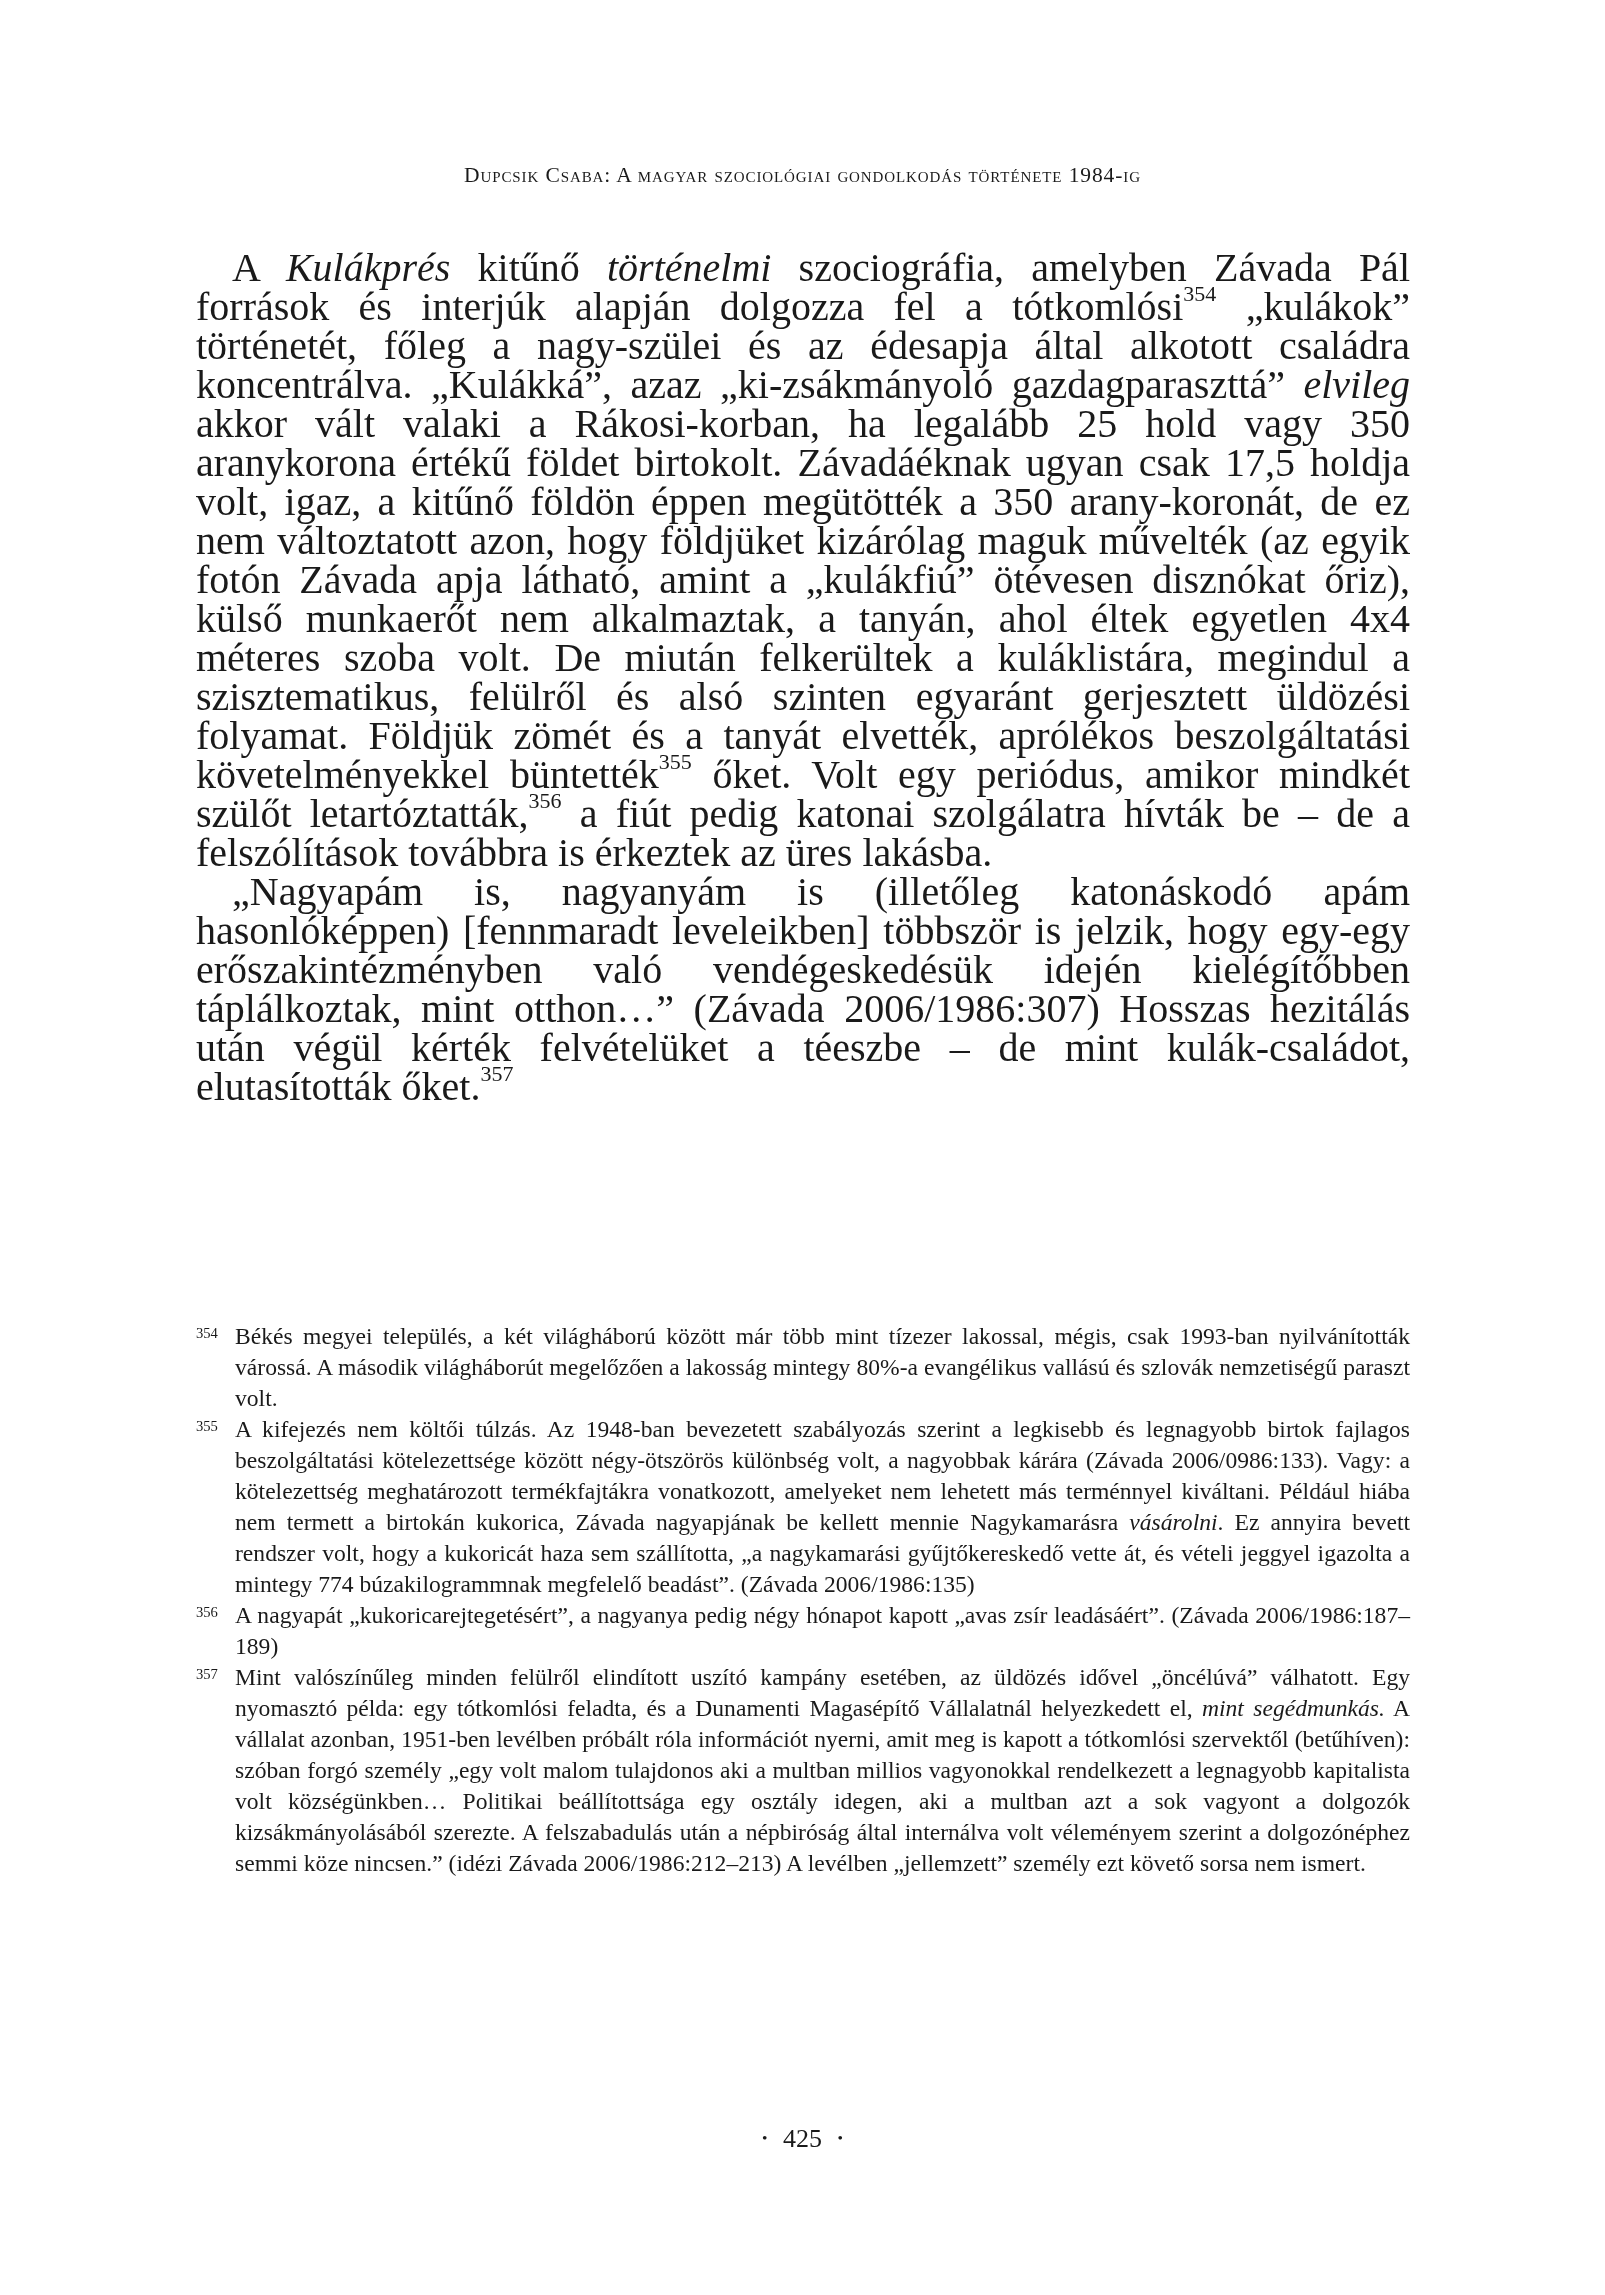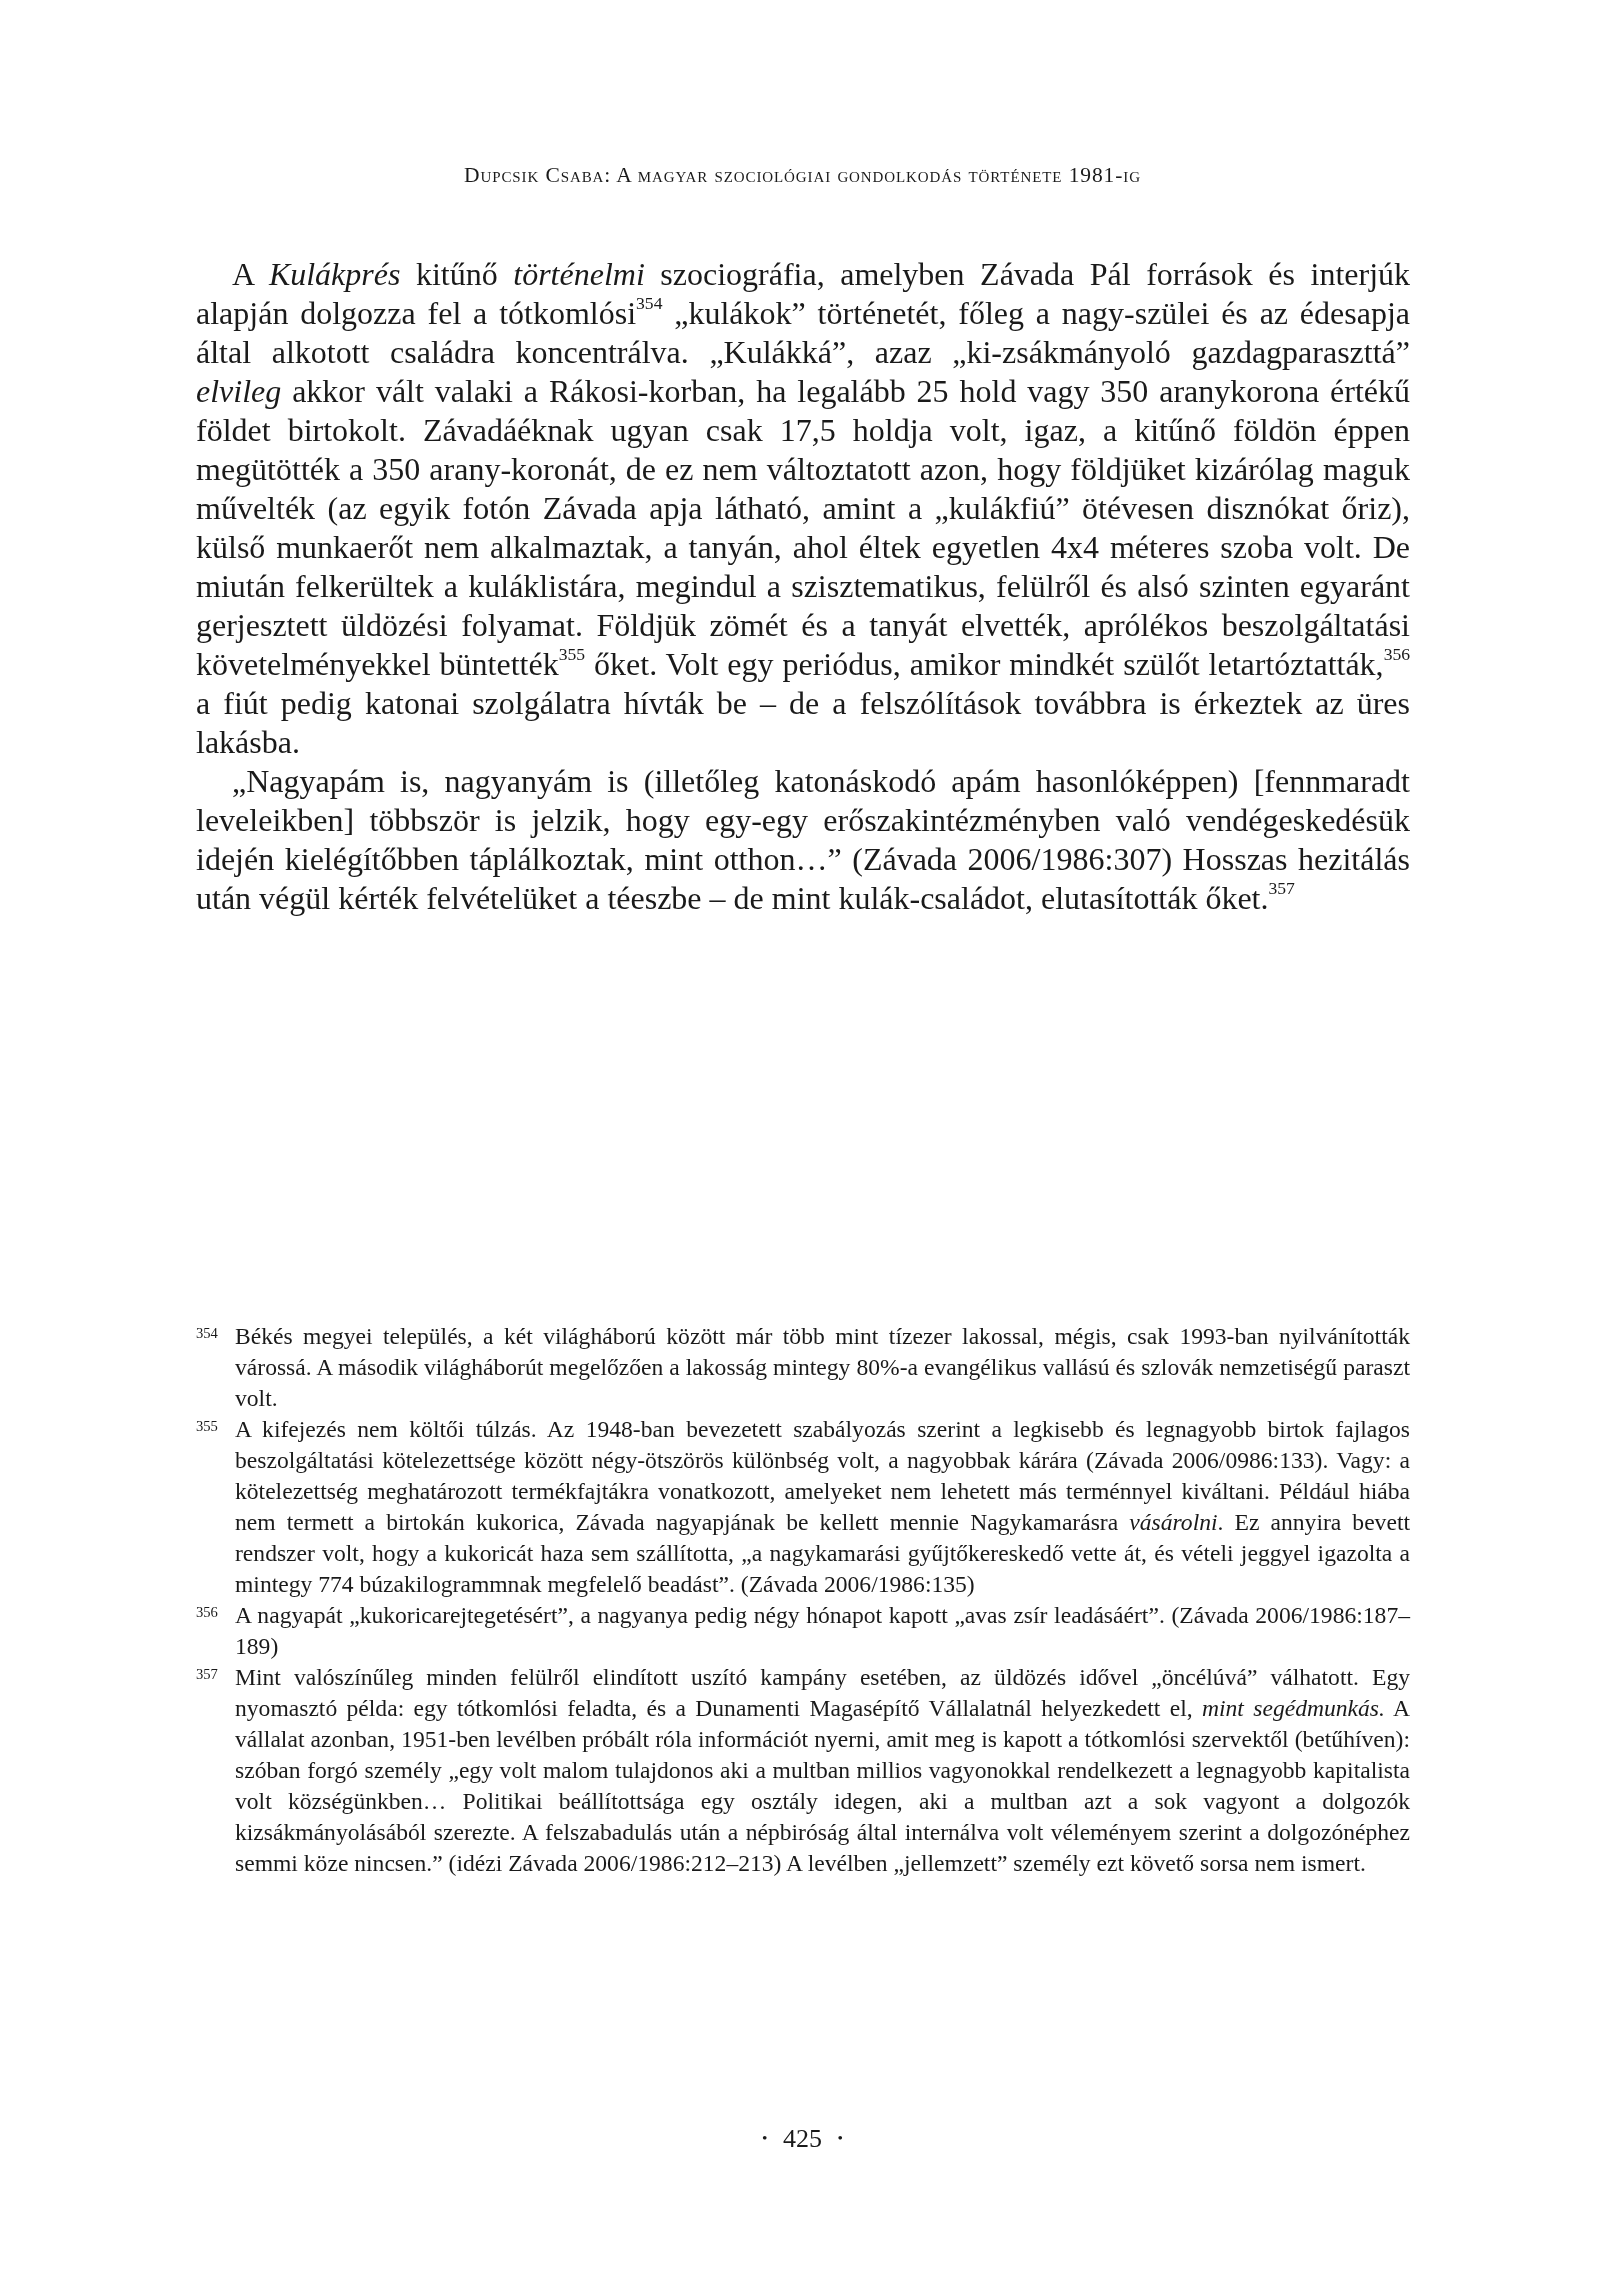"Dupcsik Csaba: A magyar szociológiai" div.running-head { text: 1981-ig -> 1984-ig }
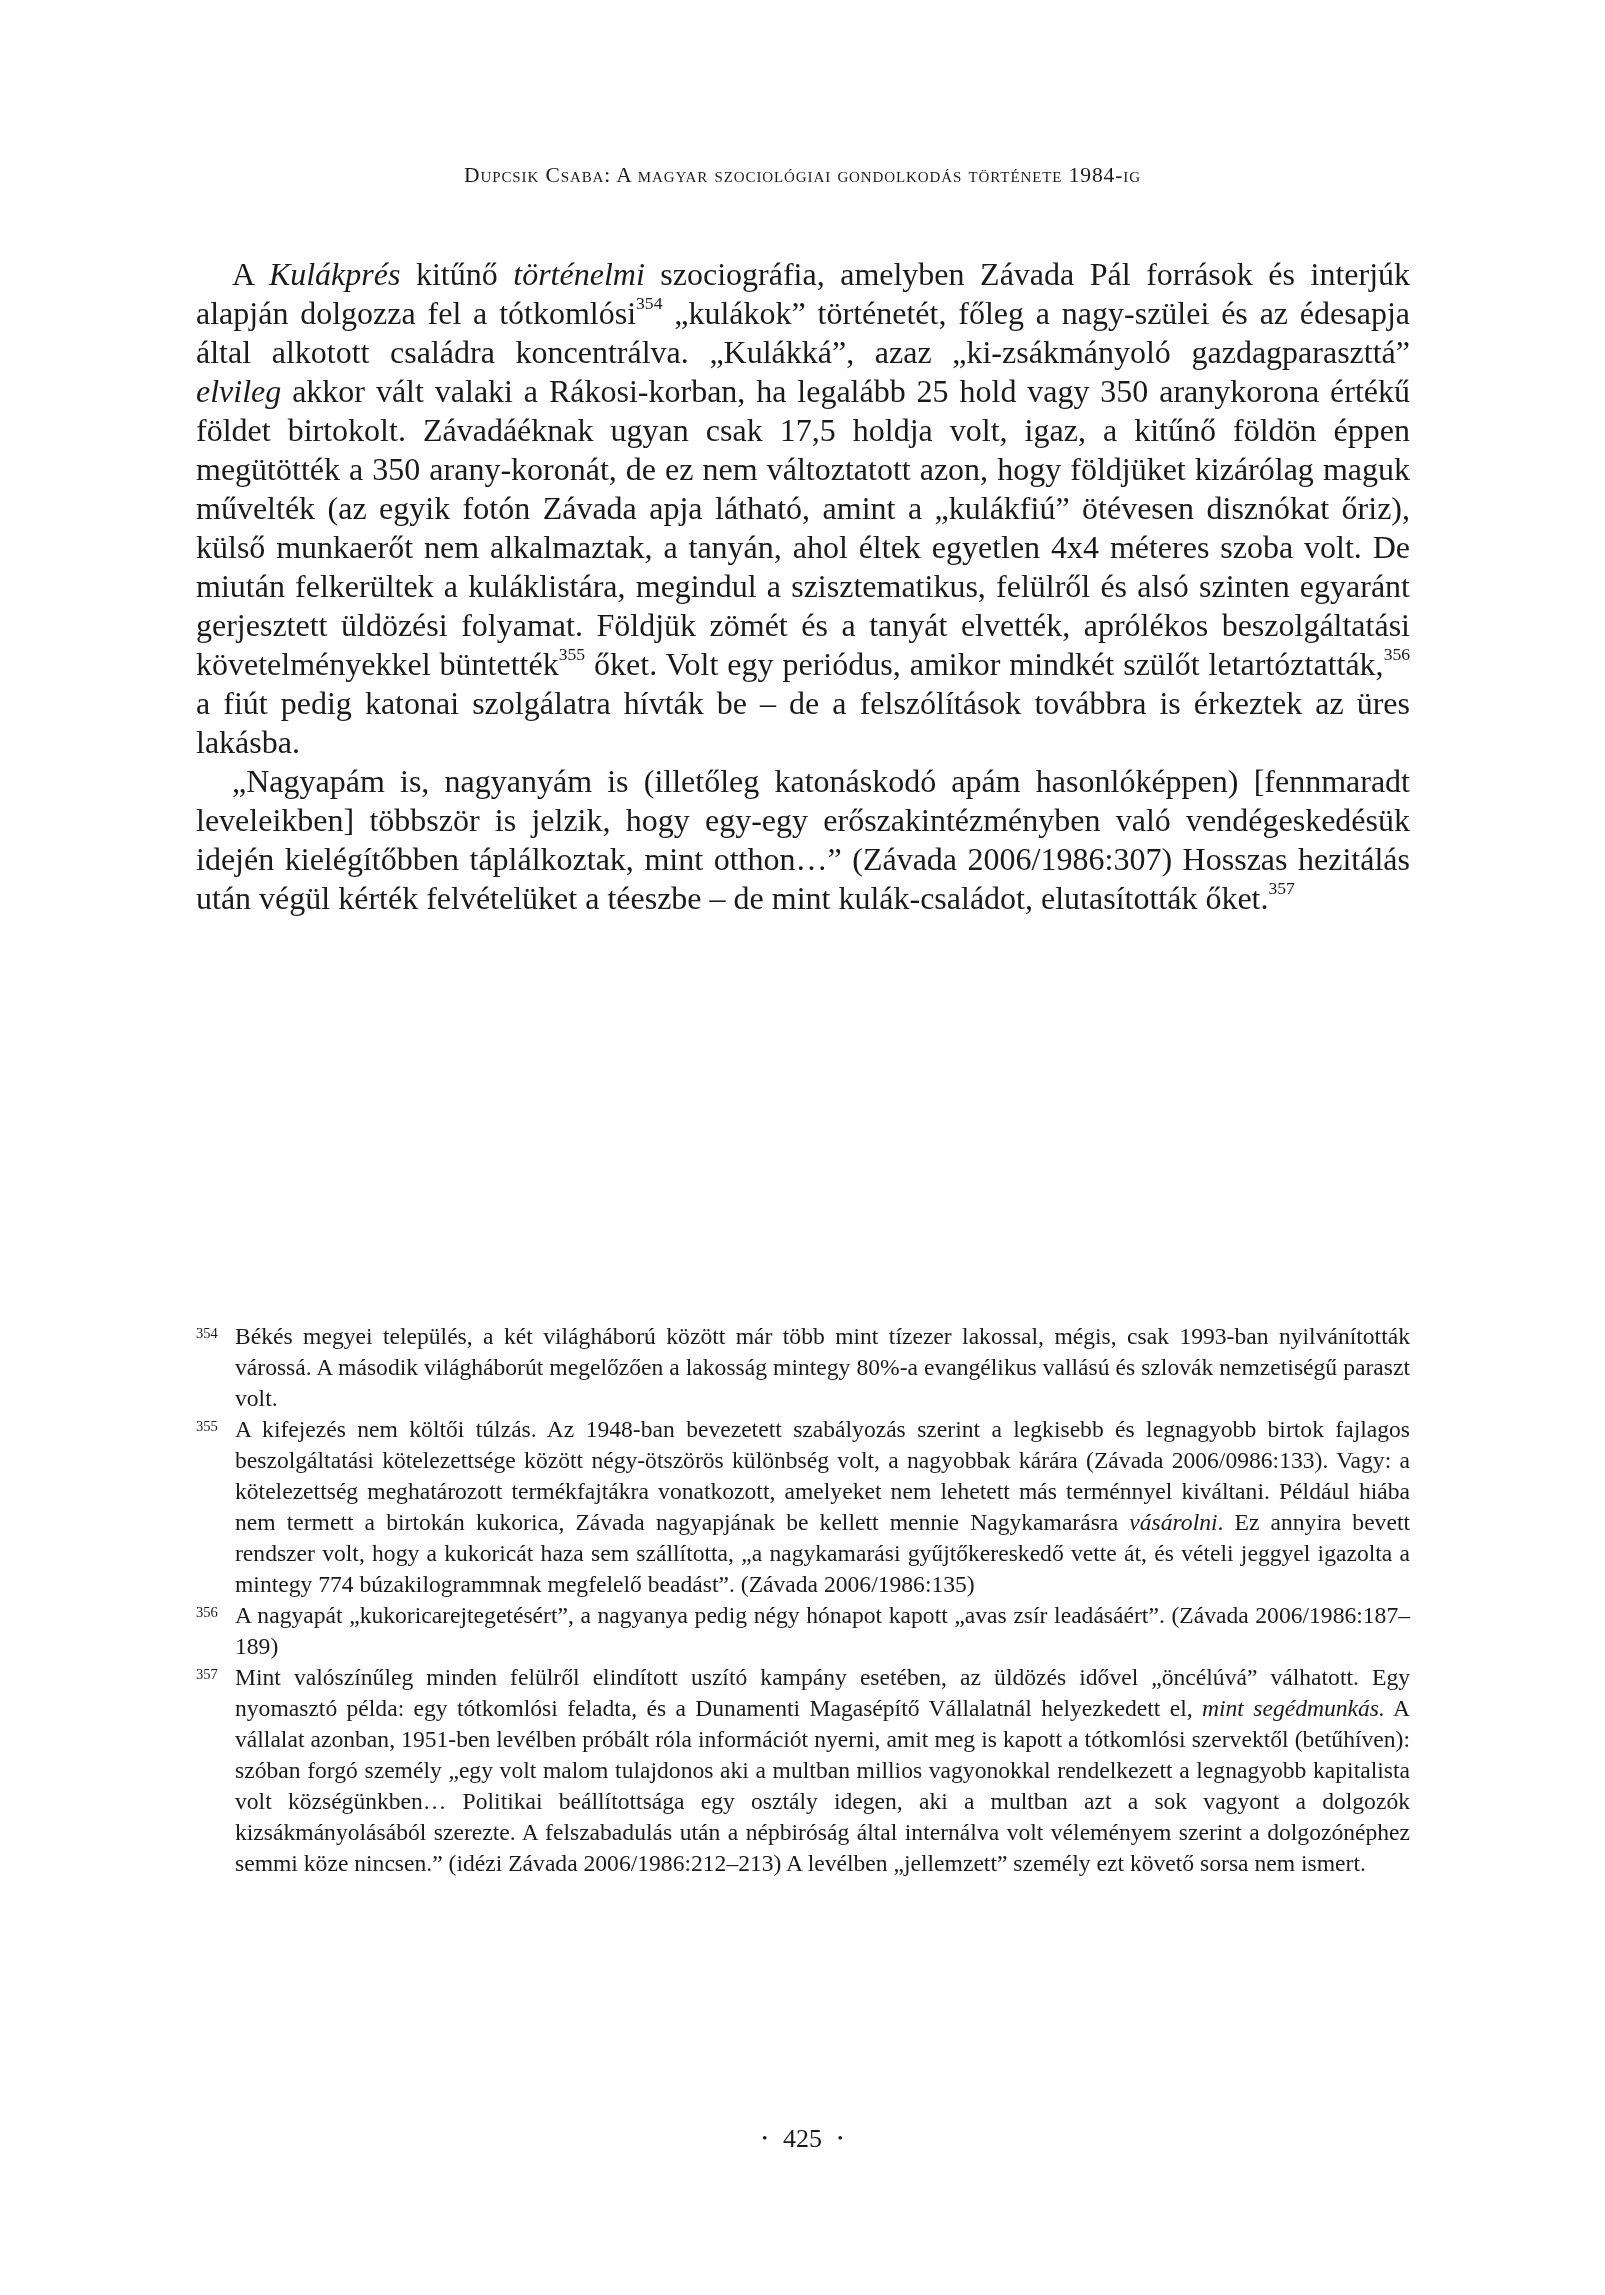"A Kulákprés kitűnő történelmi" .body-text { font-size: 32px -> 40px; margin-top: 7px -> none }
